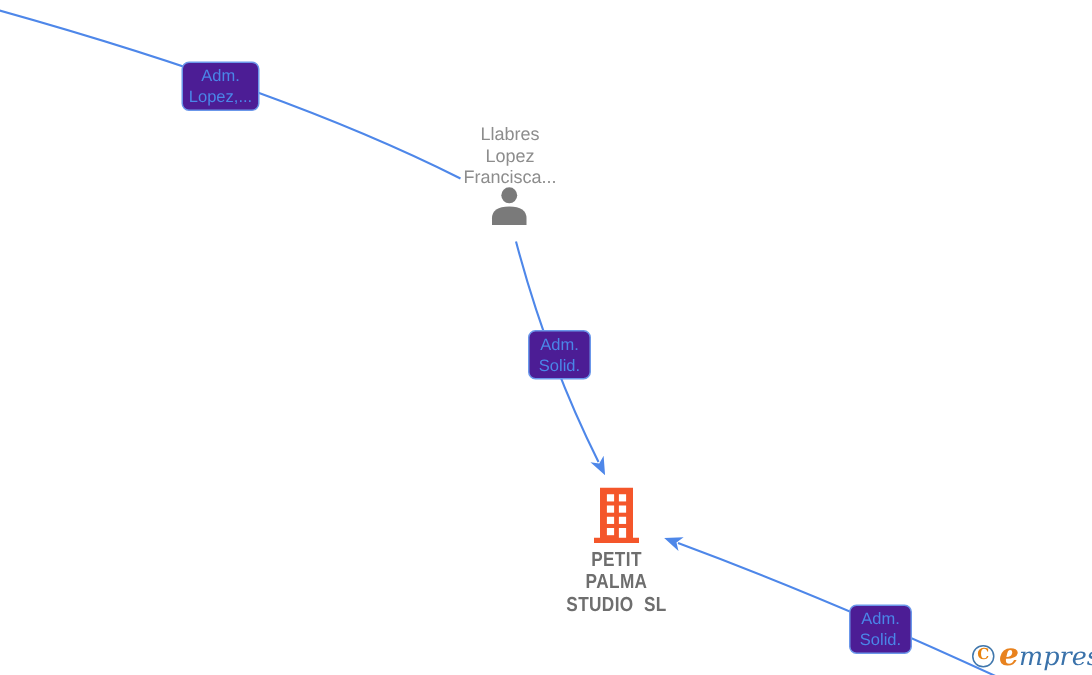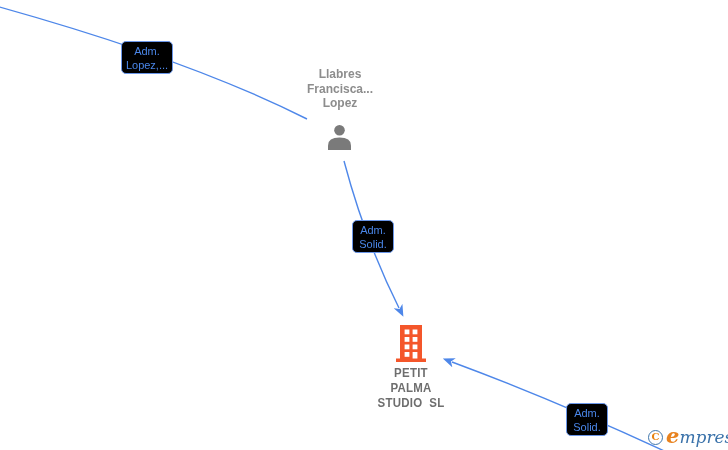"Adm." .edge-label { background: #000000 -> #4c1d95 }
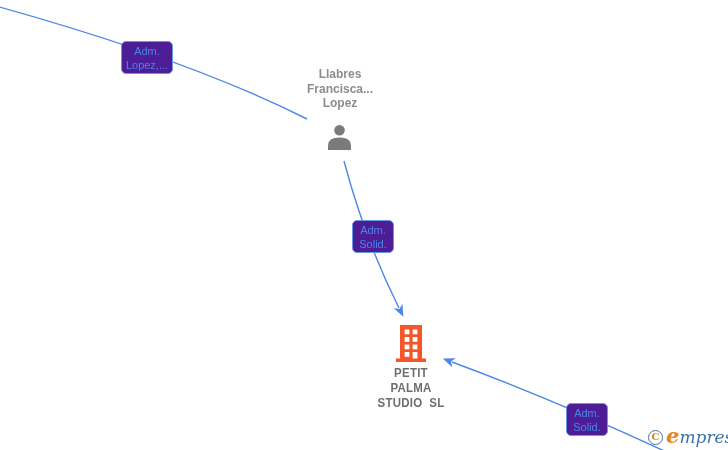"Llabres" .person-name { font-weight: bold -> none; top: 67px -> 82px }
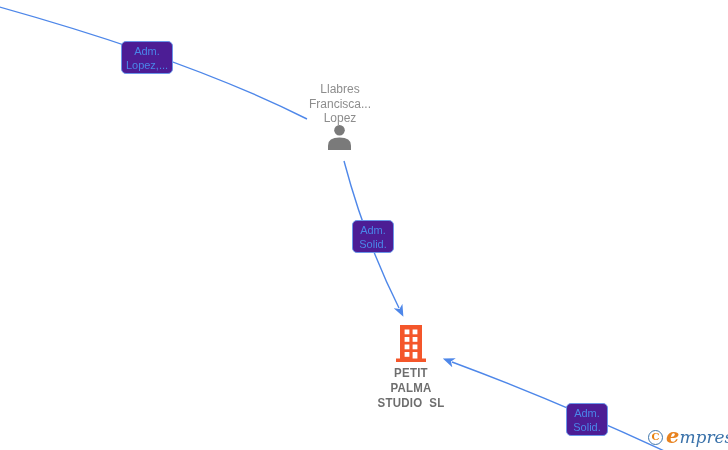"Francisca..." div { order: before "Lopez" -> after "Lopez" }
